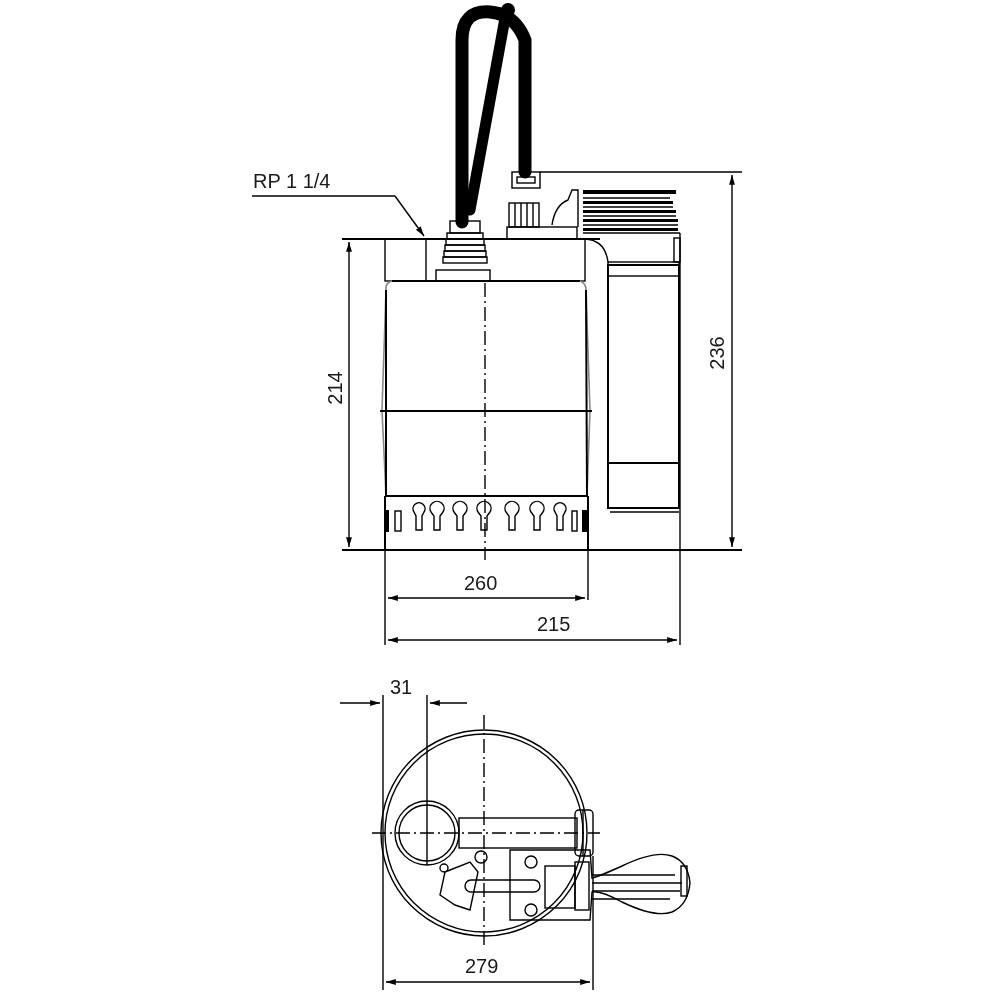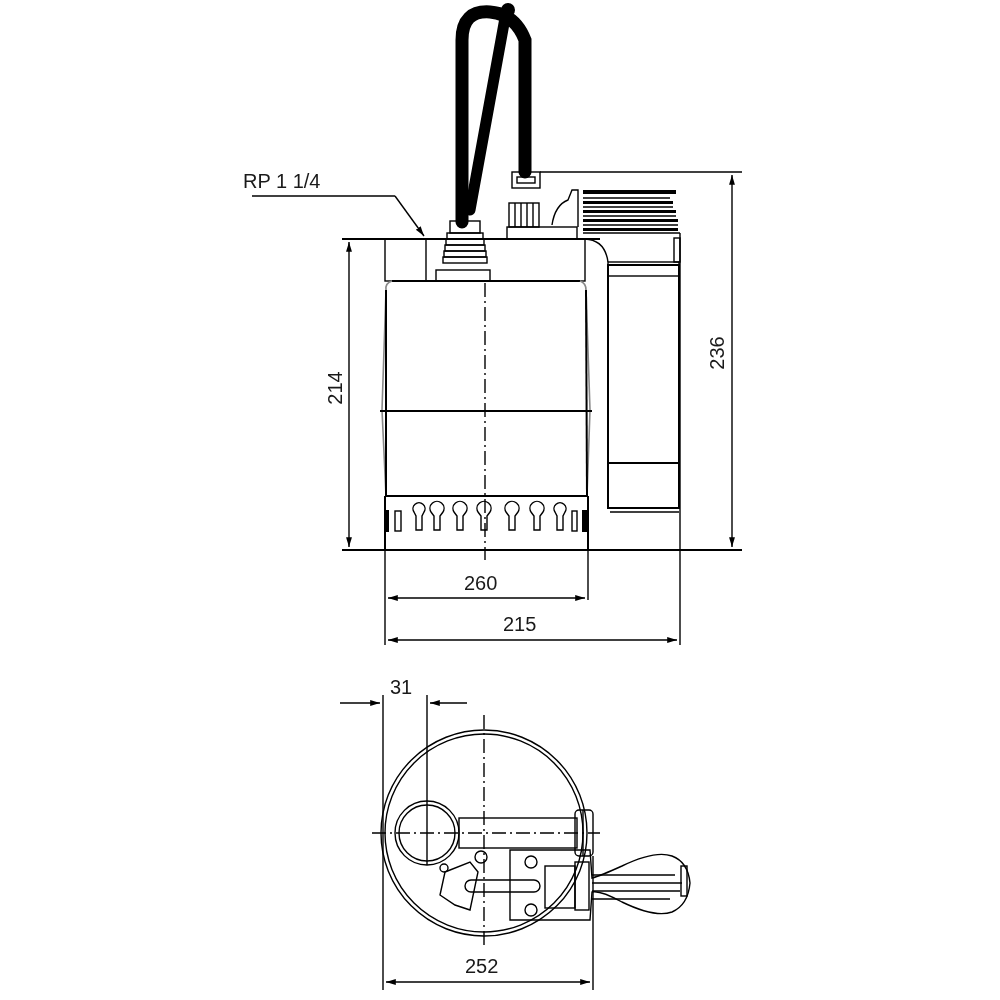"RP 1 1/4" div.lbl { left: 243px -> 253px }
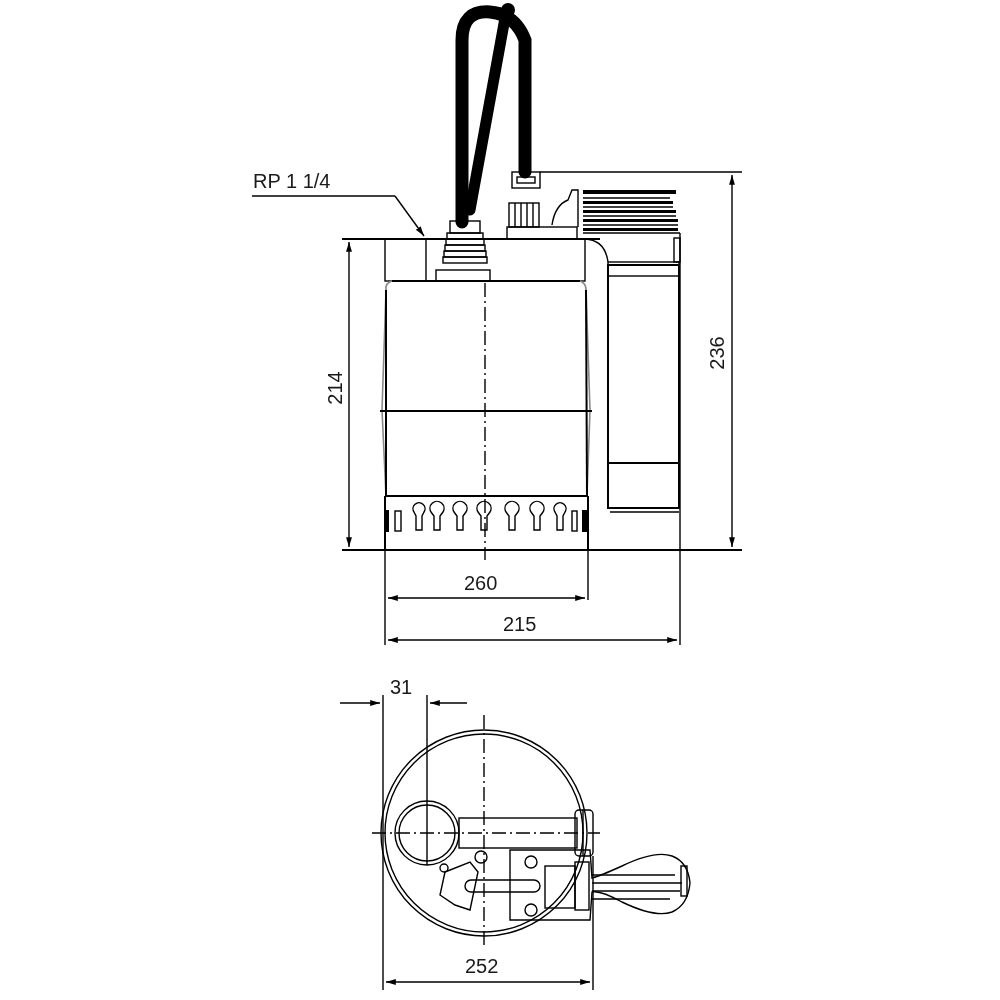"215" div.lbl { left: 503px -> 537px }
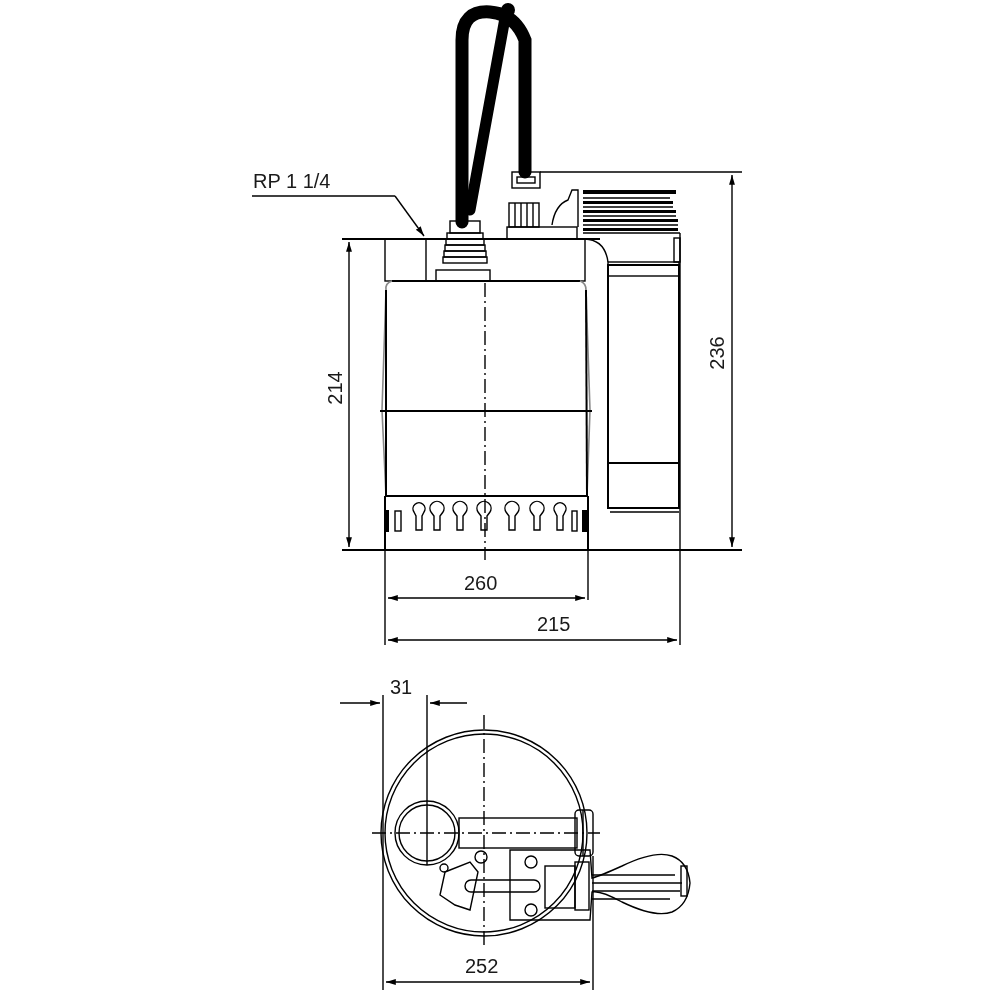"252" div.lbl { text: 252 -> 279 }
